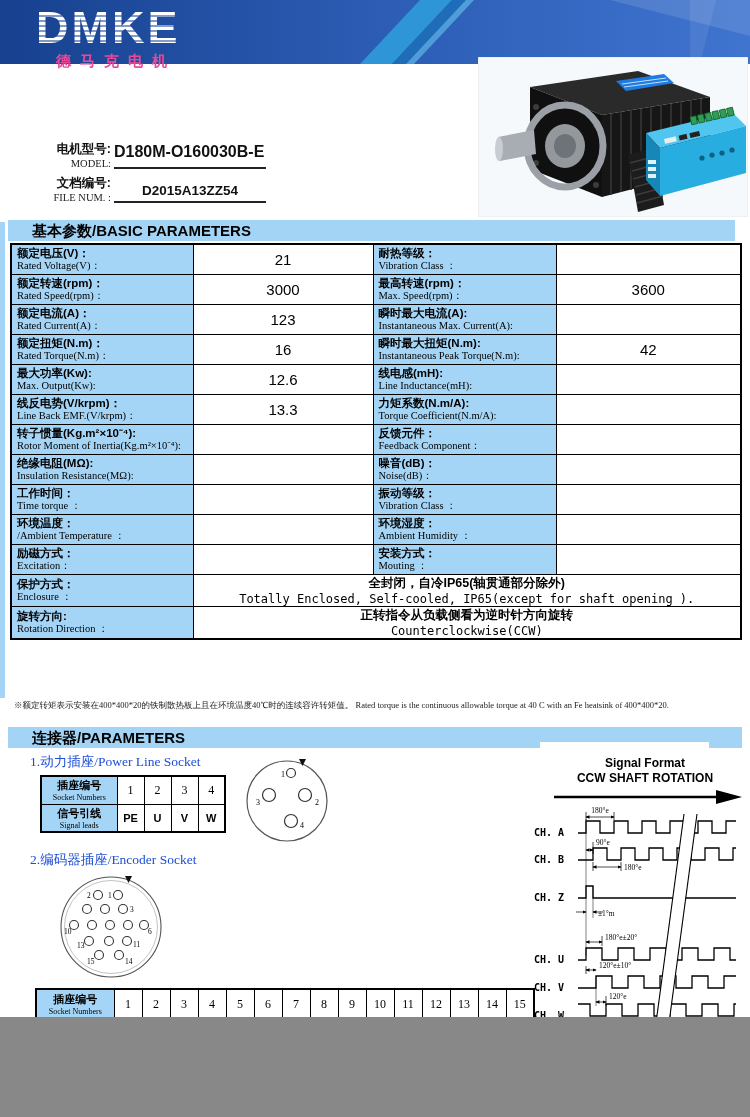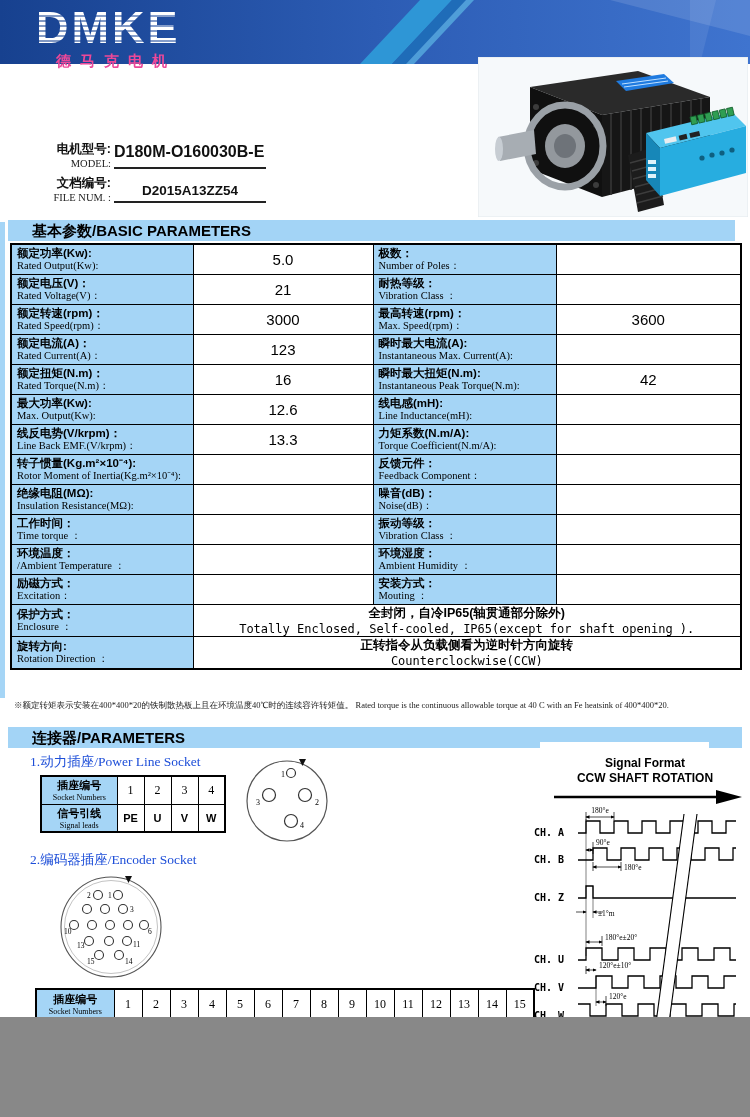"额定功率(Kw):" tr { html: <tr> <td> <div>额定功率(Kw):</div> <div>Rated Output(Kw):</div> </td> <td>5.0</td> <td> <div>极数：</div> <div>Number of Poles：</div> </td> <td></td> </tr> -> none }
